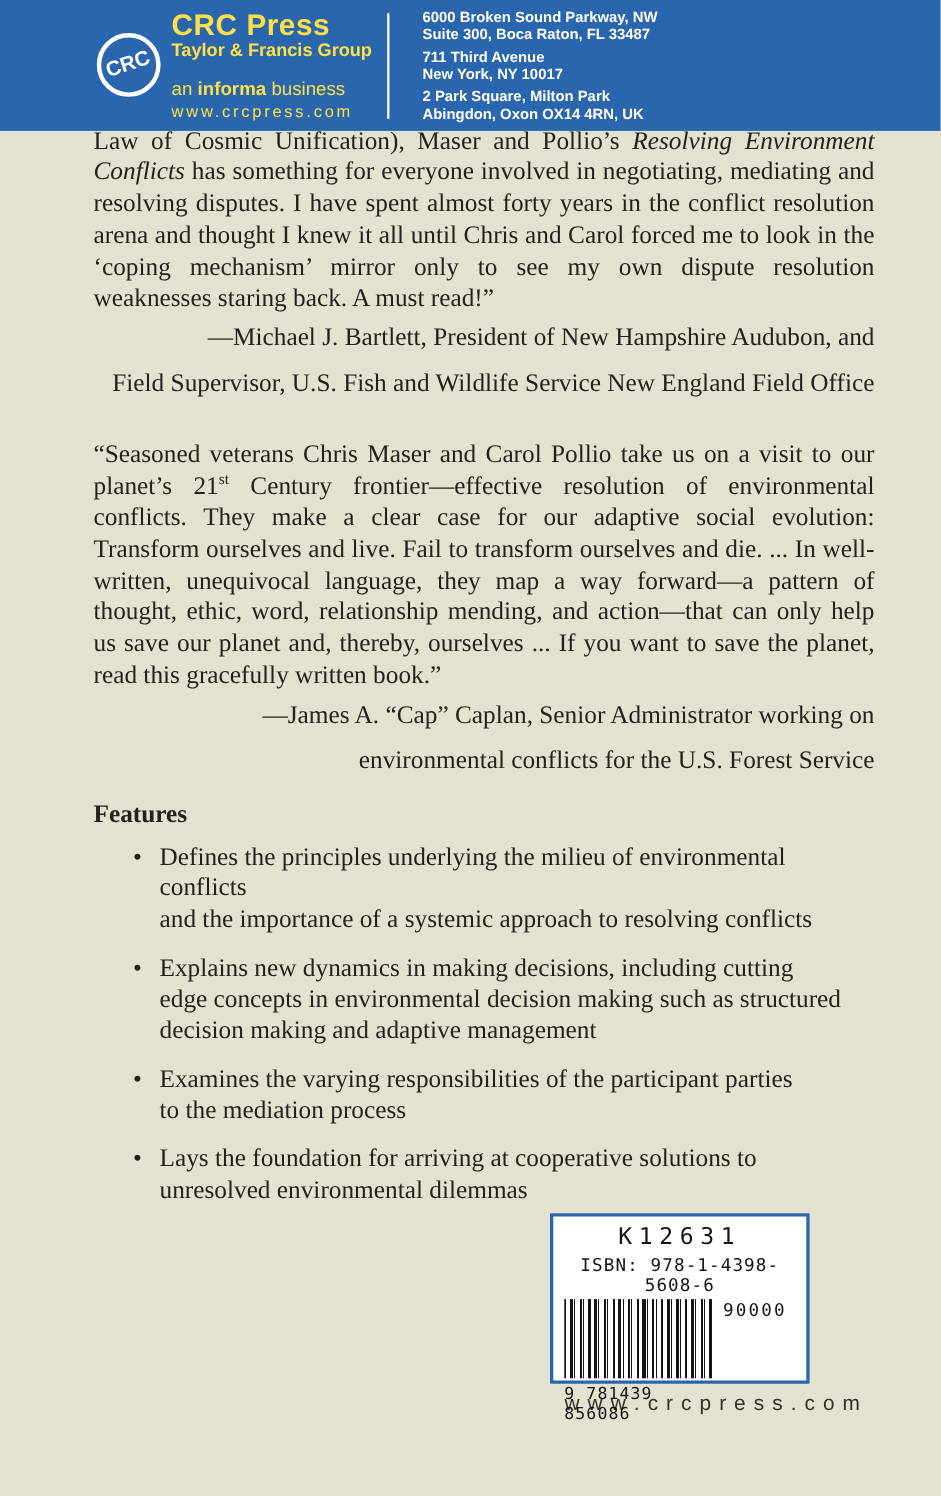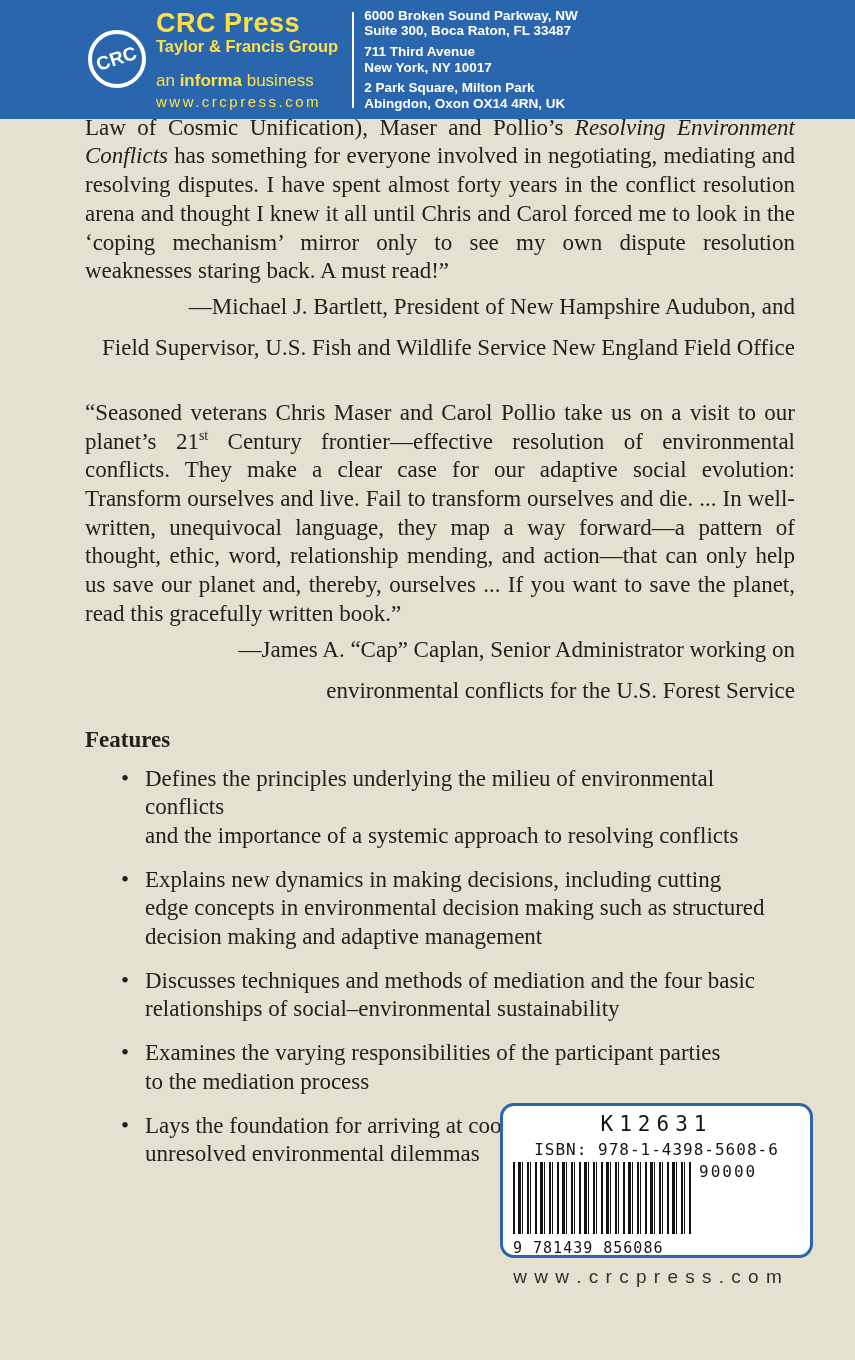"6000 Broken Sound Parkway, NW" .addresses .addr { margin-left: none -> 20px }
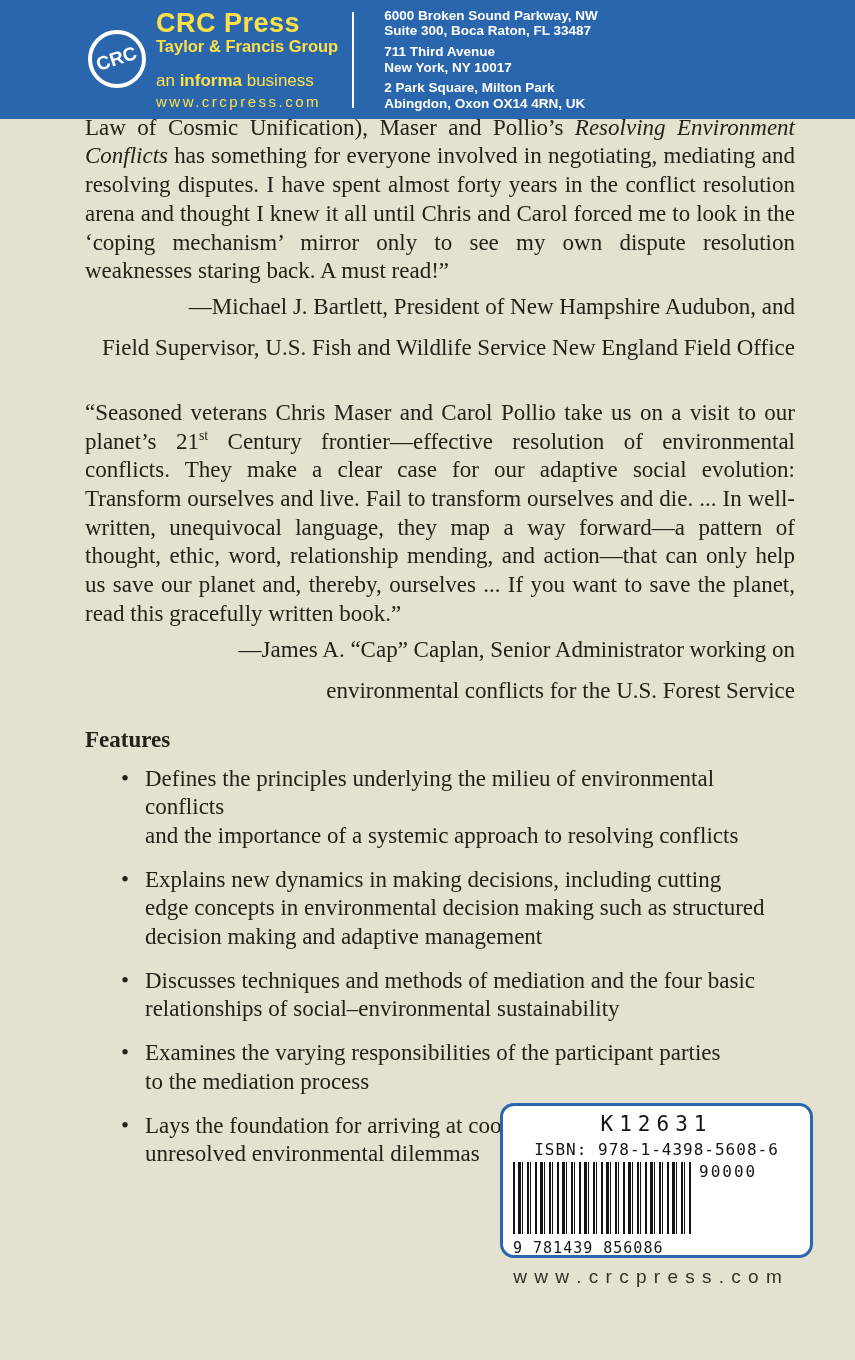"Discusses techniques and methods of" li { html: <li>Discusses techniques and methods of mediation and the four basic relationships of social–environmental sustainability</li> -> none }
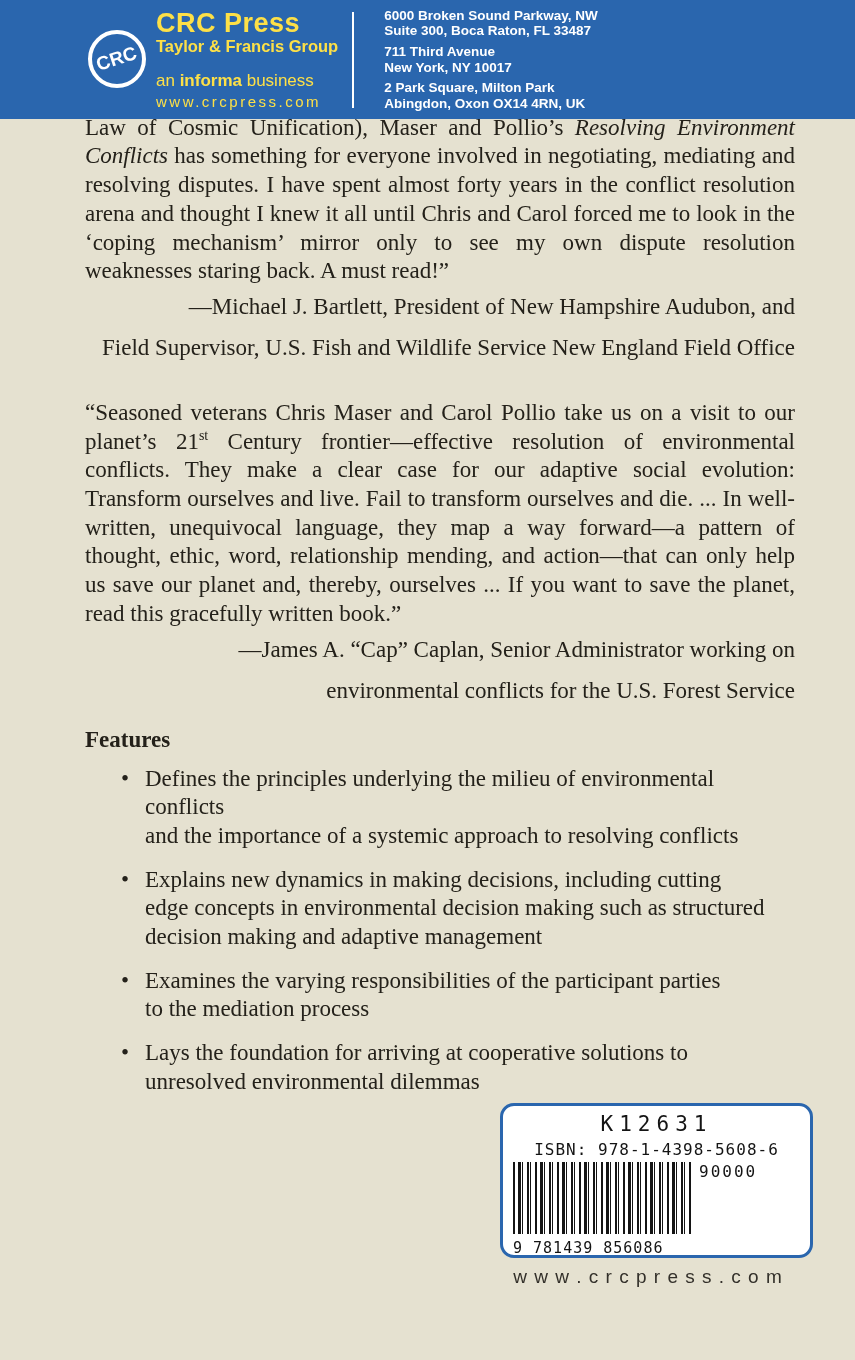"K12631" .barcode-box { border-radius: 14px -> 1px; width: 313px -> 236px }
